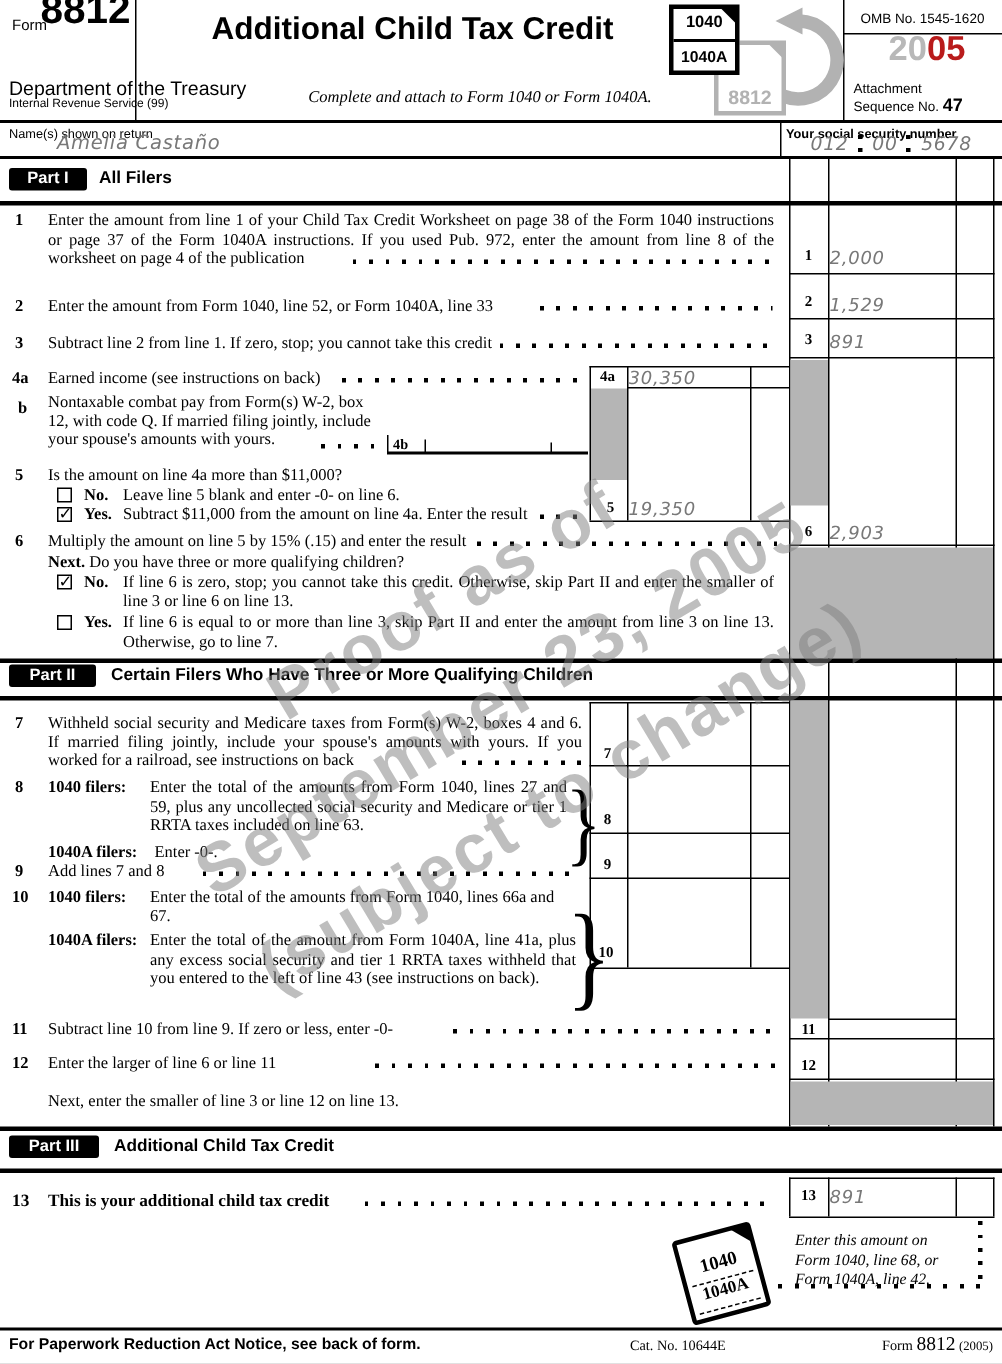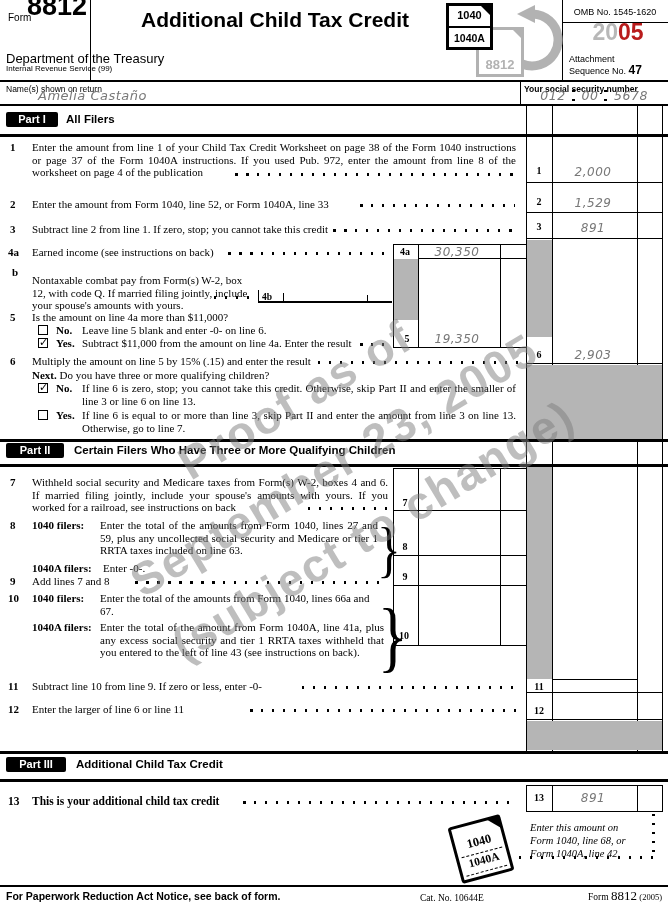"Complete and attach to Form" div.t { html: none -> <div>Complete and attach to Form 1040 or Form 1040A.</div> }
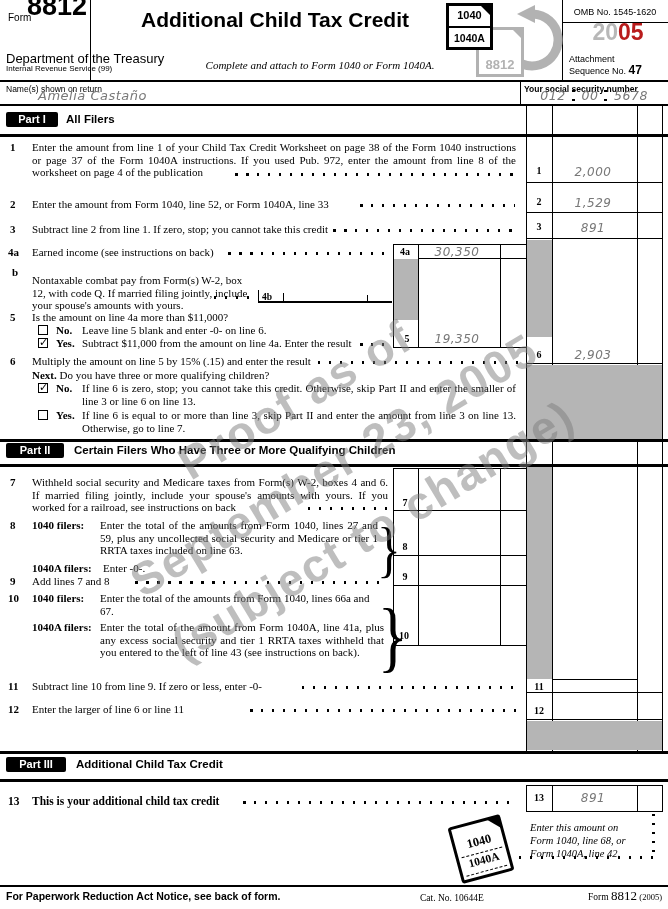"2,000" .val { text-align: center -> left }
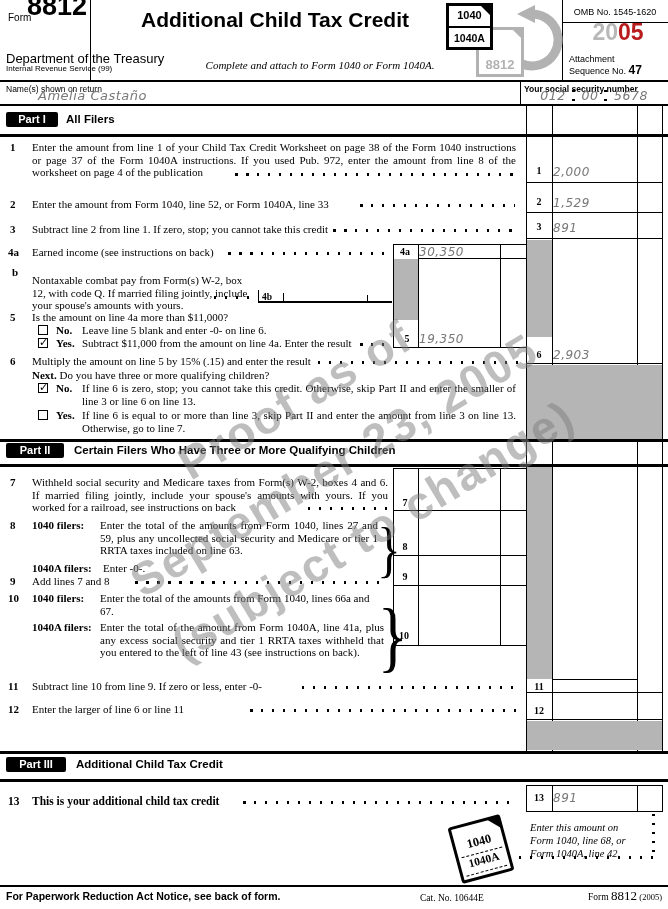"Nontaxable combat pay from Form(s)" div.t { top: 274px -> 262px }
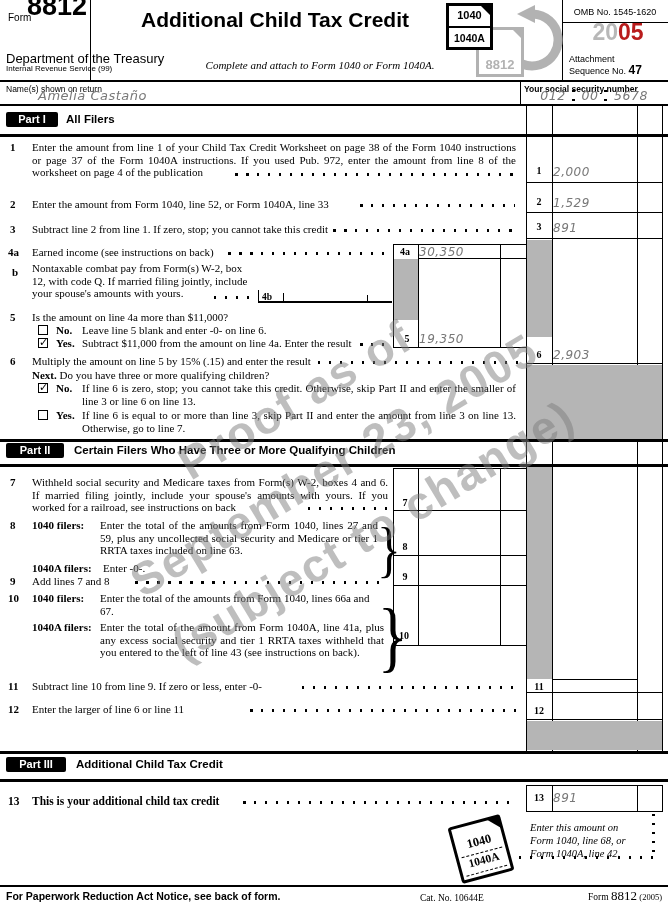"Next, enter the smaller of" div.t { html: none -> <div>Next, enter the smaller of line 3 or line 12 on line 13.</div> }
